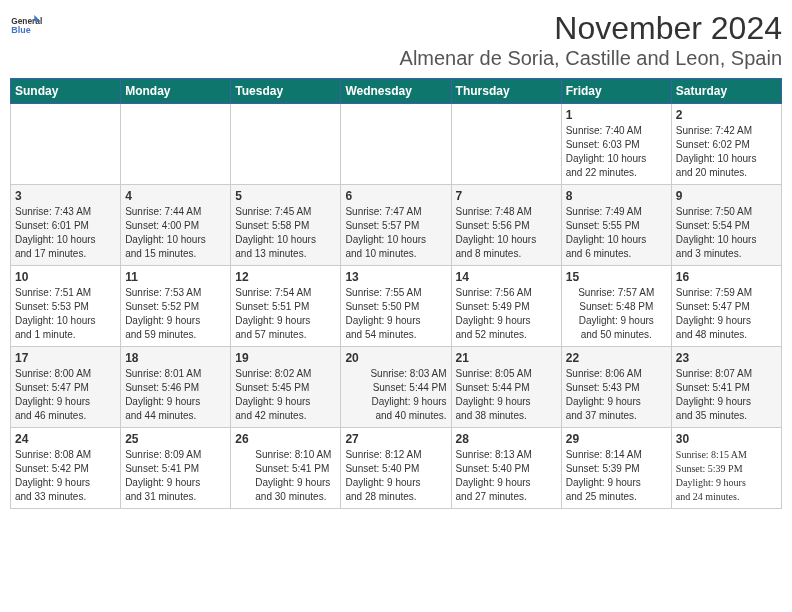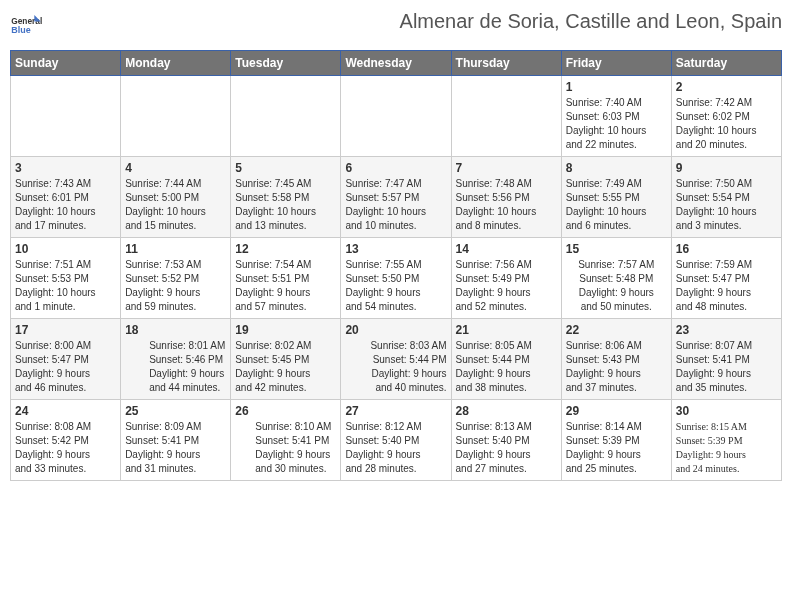"November 2024" div.main-title { html: none -> <div>November 2024</div> }
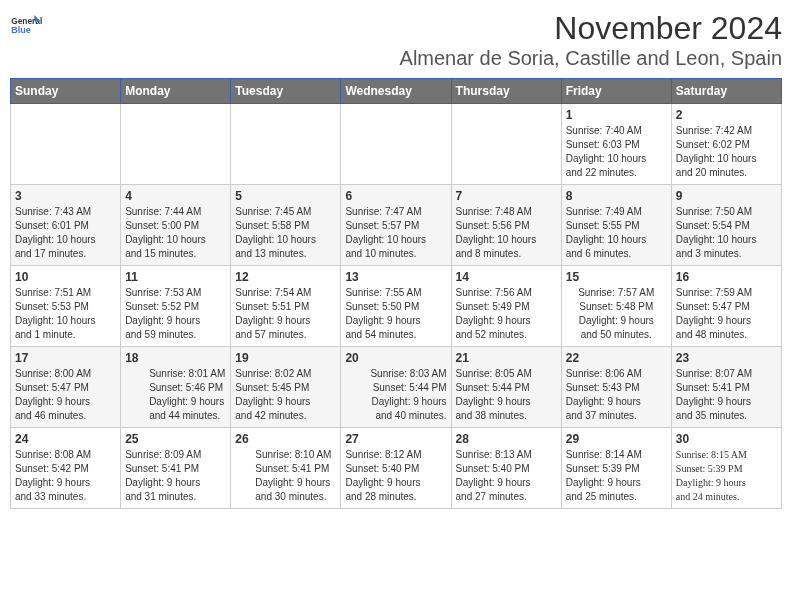"Sunday" .calendar thead th { background-color: #737373 -> #0f766e }
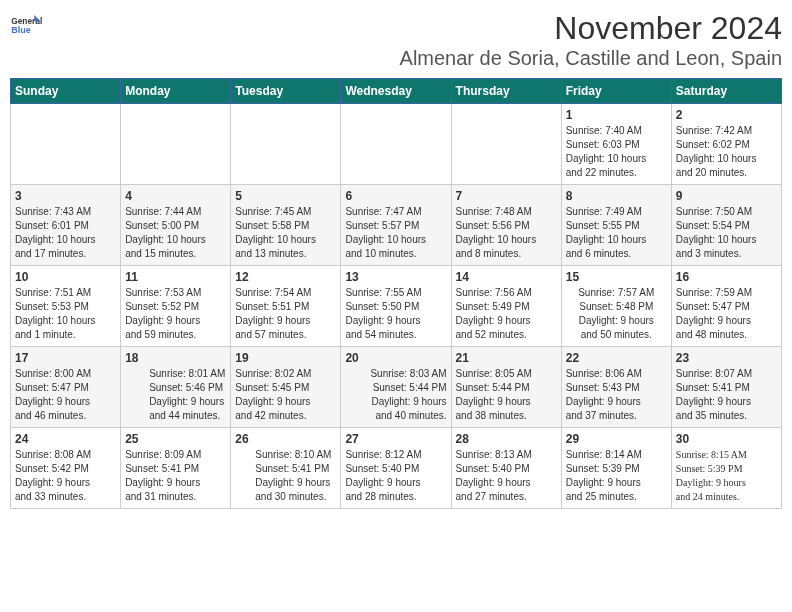"Sunrise: 7:44 AM" div.day-detail { text: 5:00 -> 4:00 }
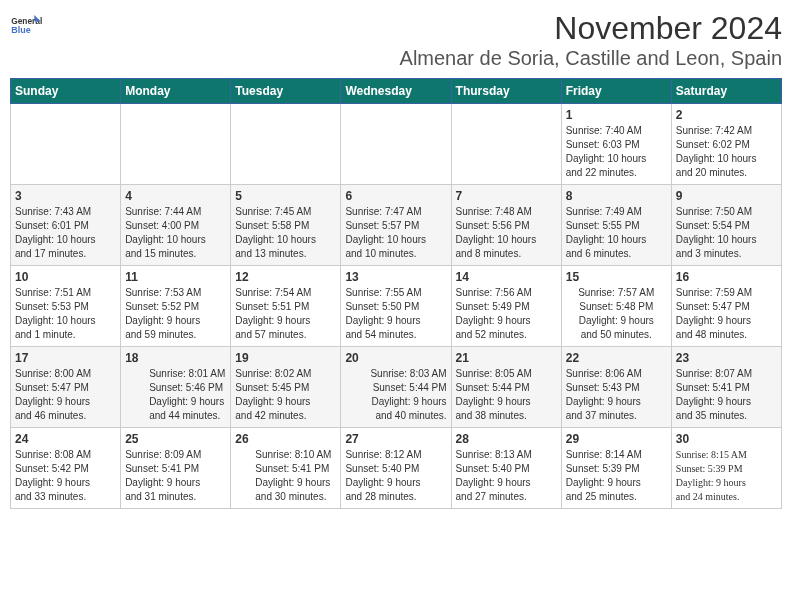"Sunrise: 8:01 AM" div.day-detail { margin-left: 24px -> none }
